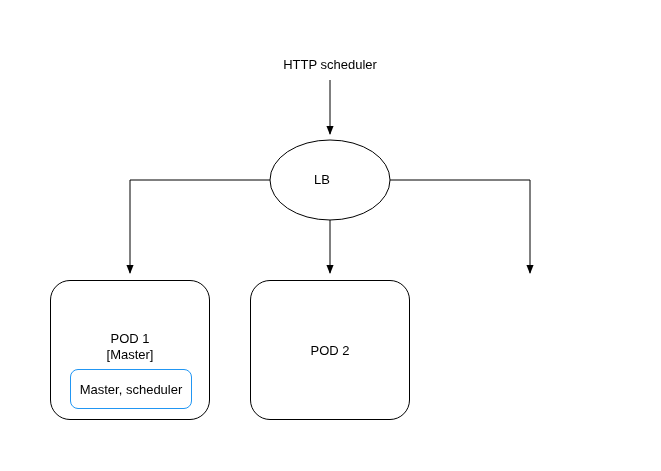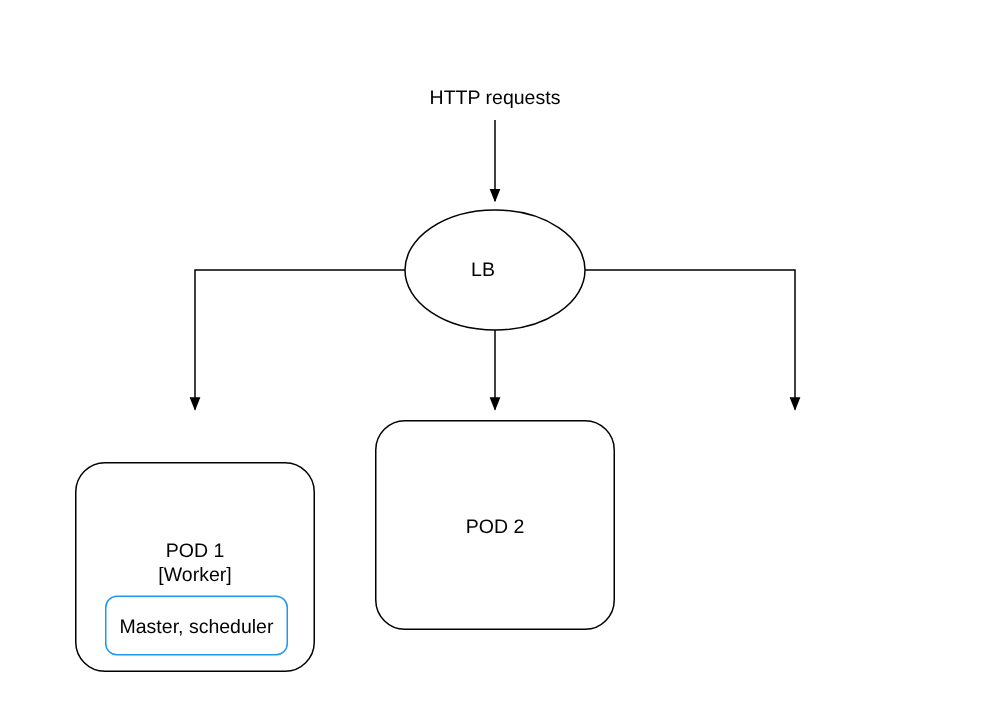"HTTP requests" div.label { text: requests -> scheduler }
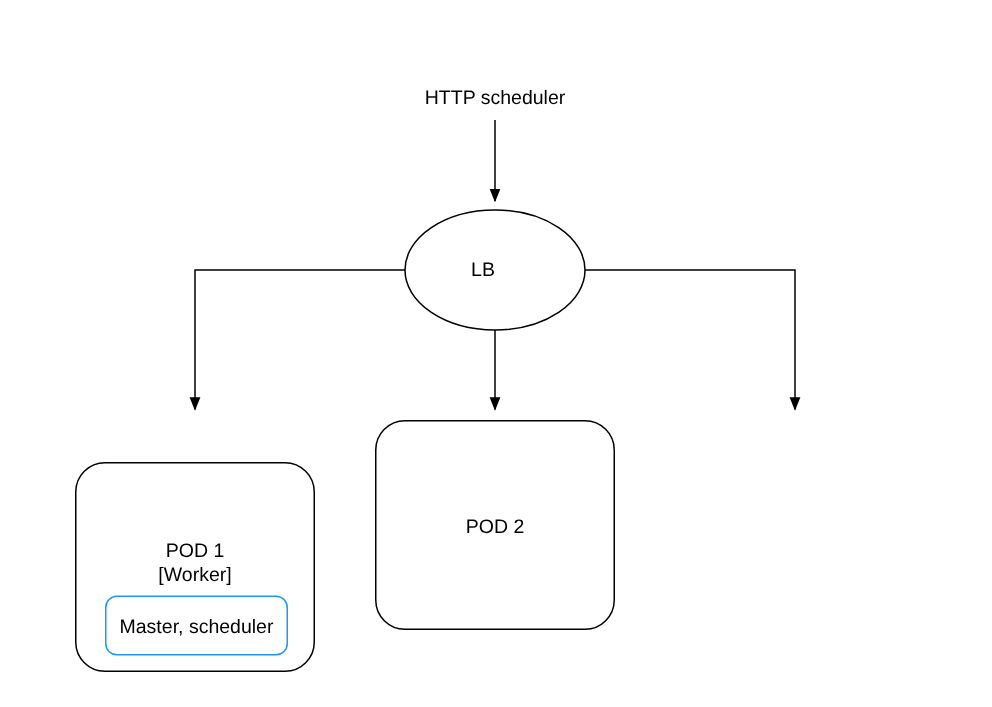"POD 1" .pod.pod1 { margin-top: 28px -> none }
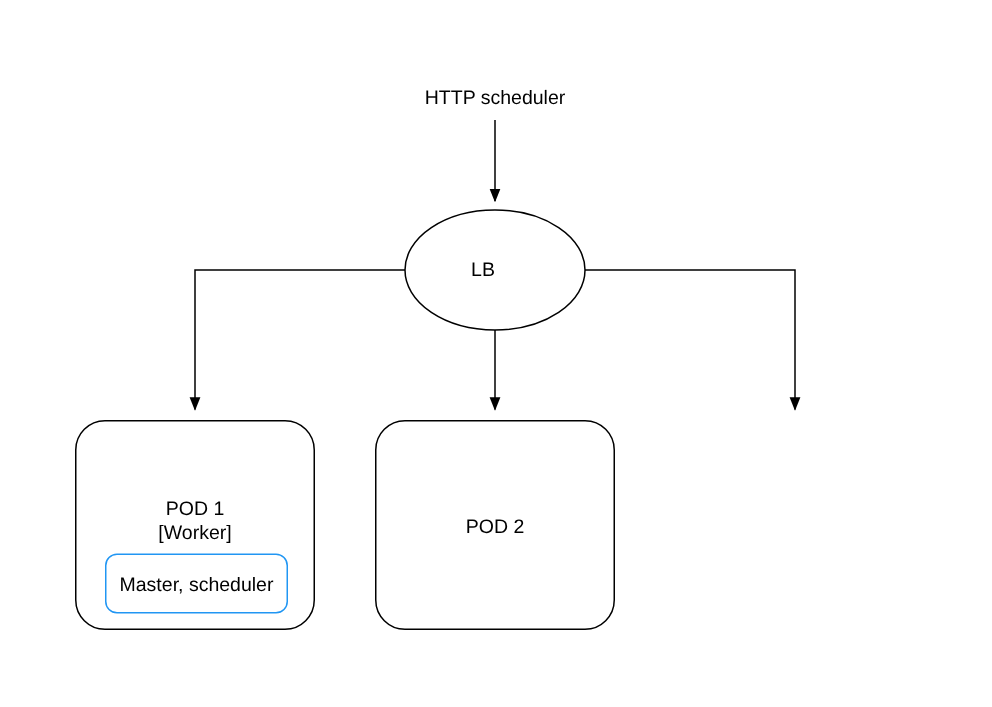"[Worker]" div.pod-subtitle { text: Worker -> Master }
